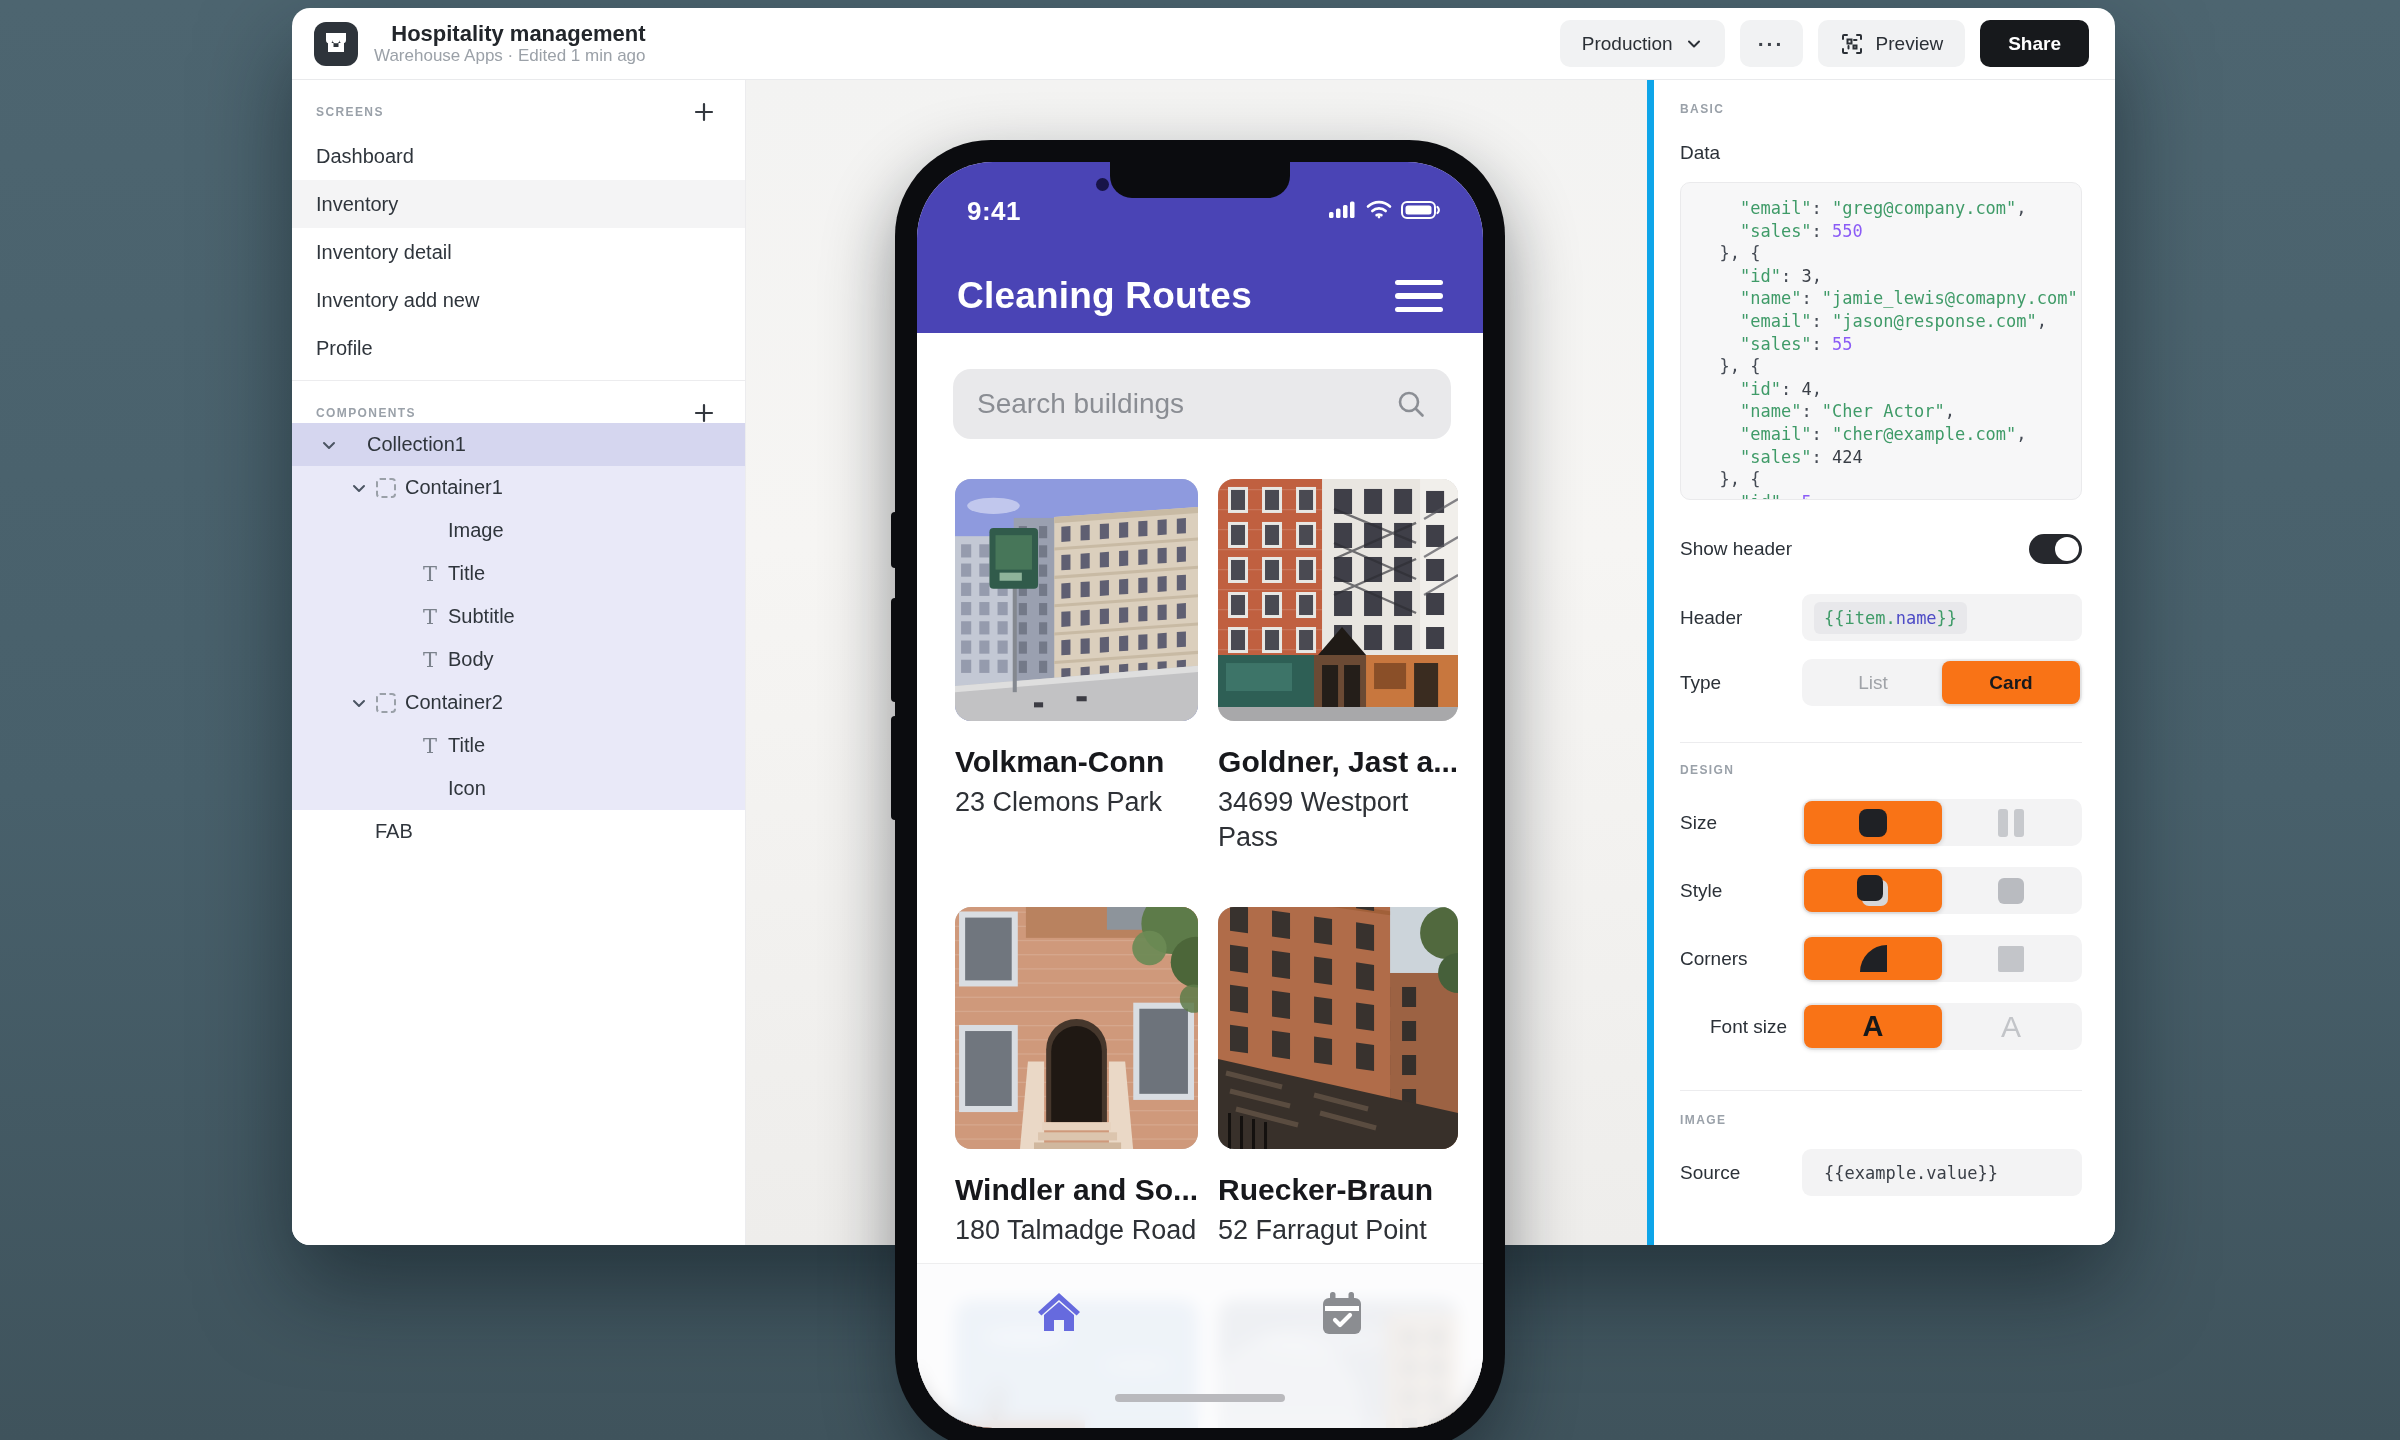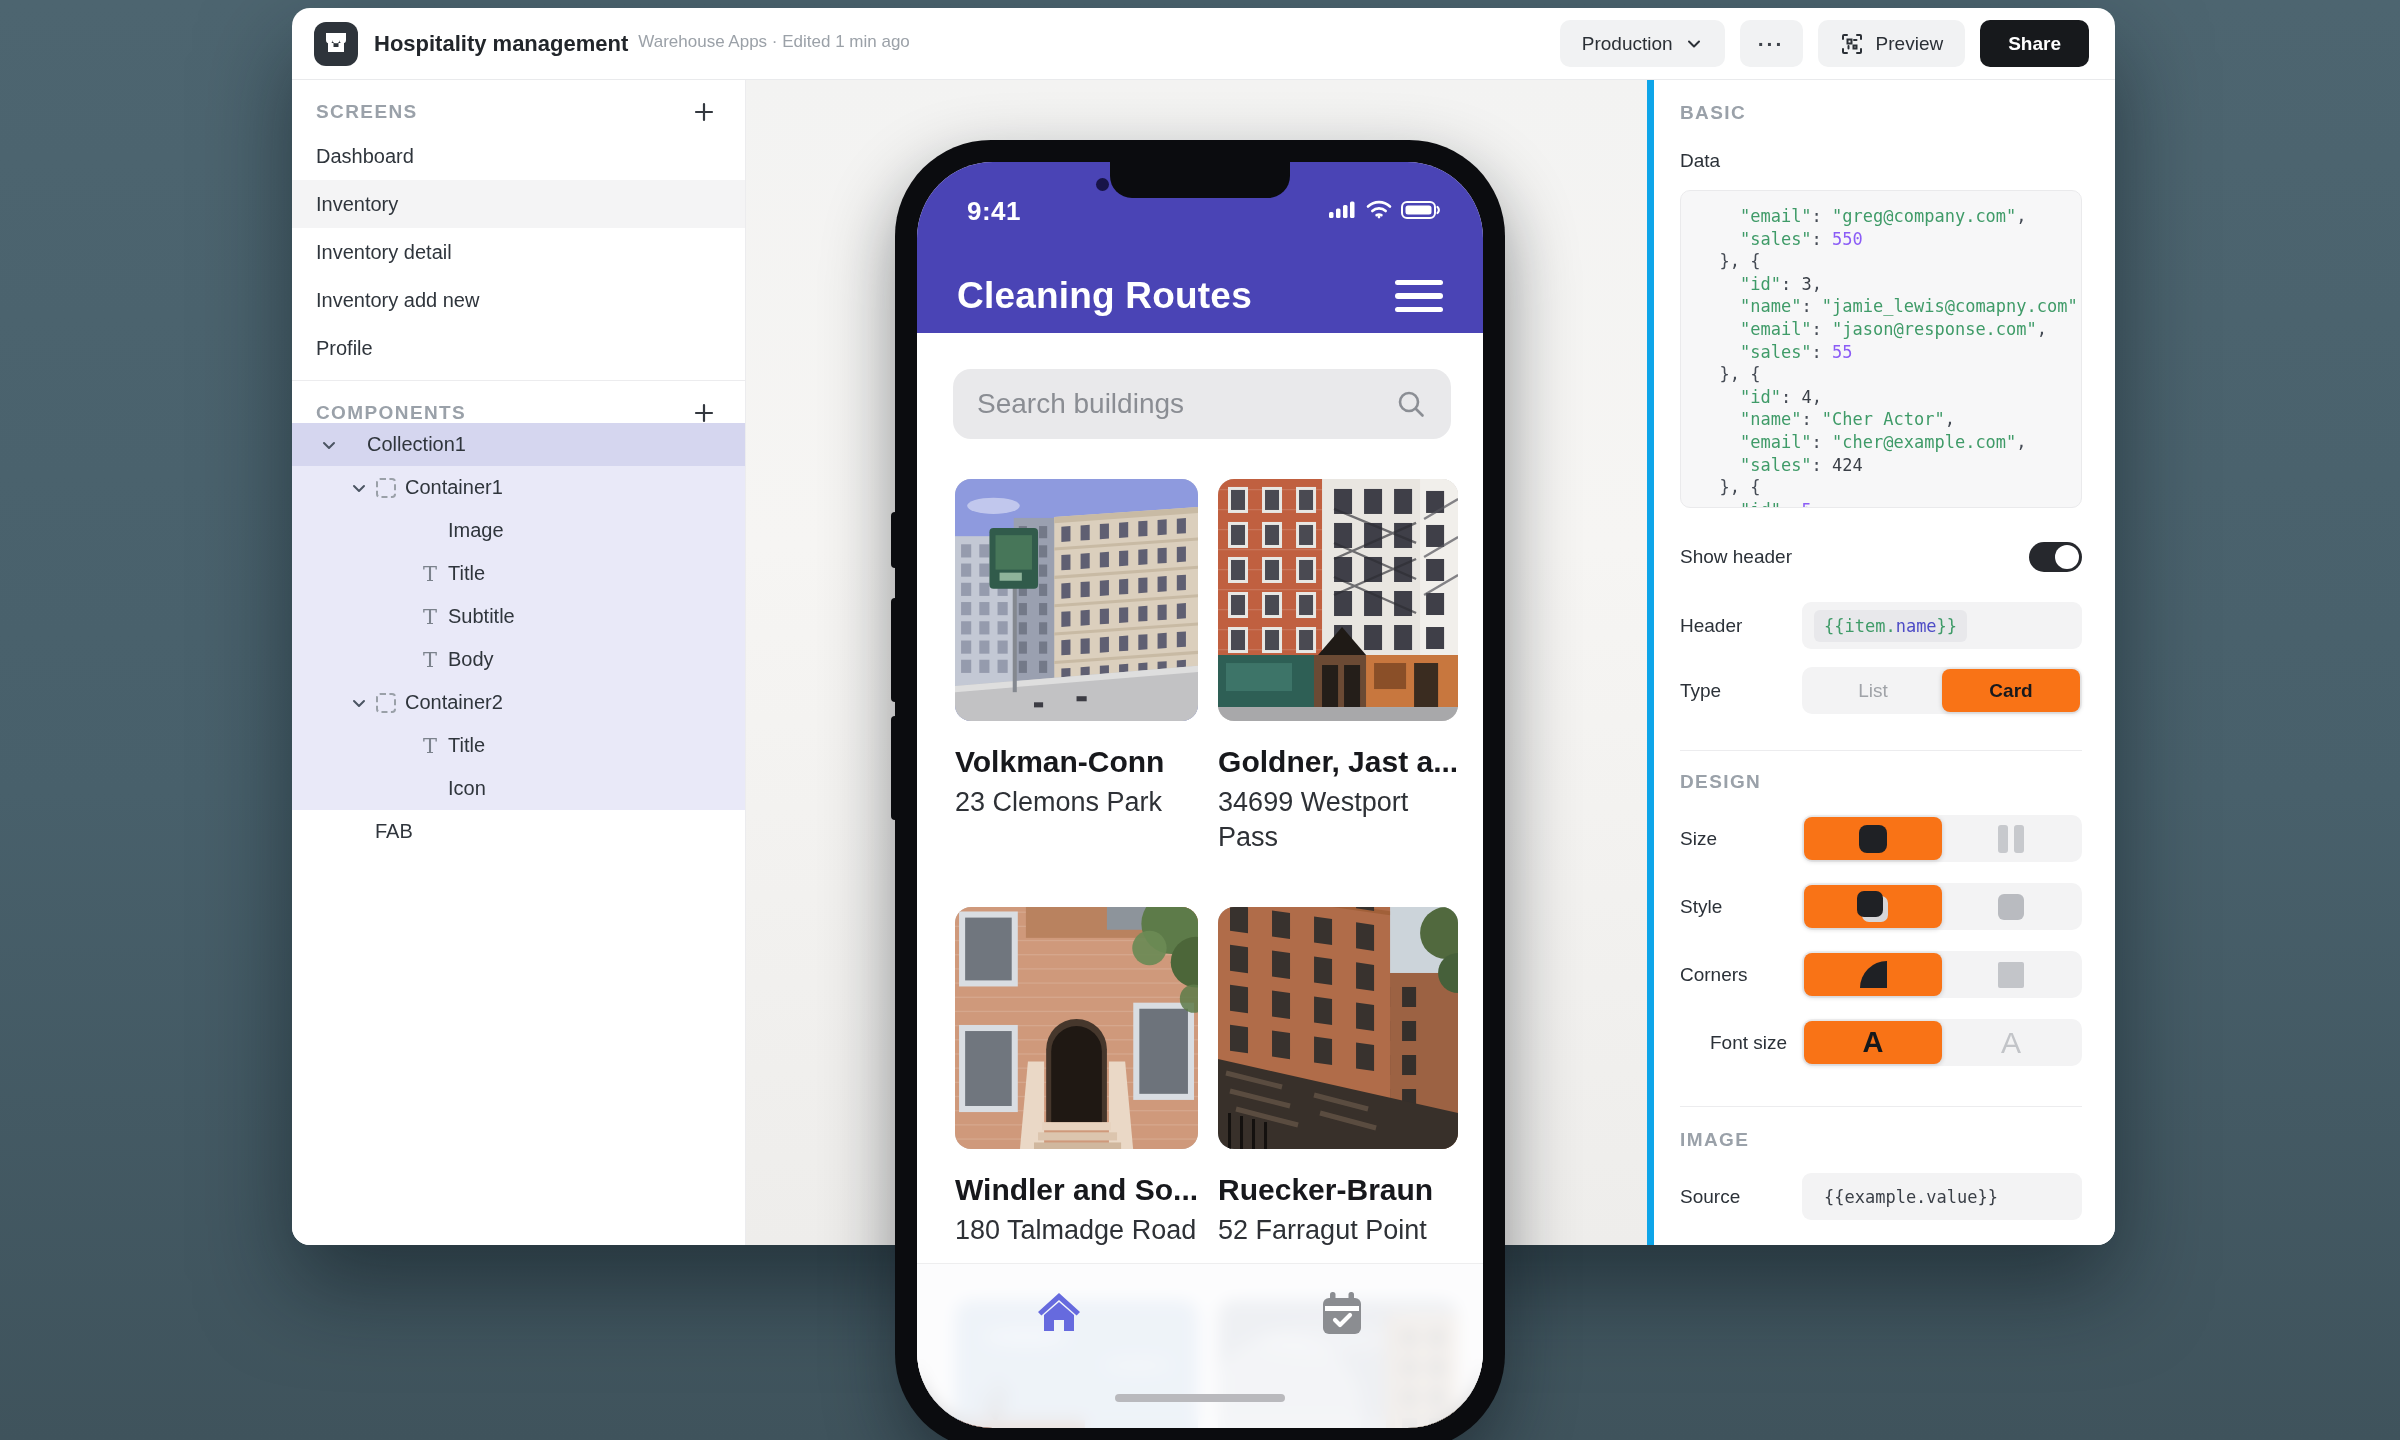"Hospitality management" .titles { flex-direction: none -> column; gap: 10px -> 0 }
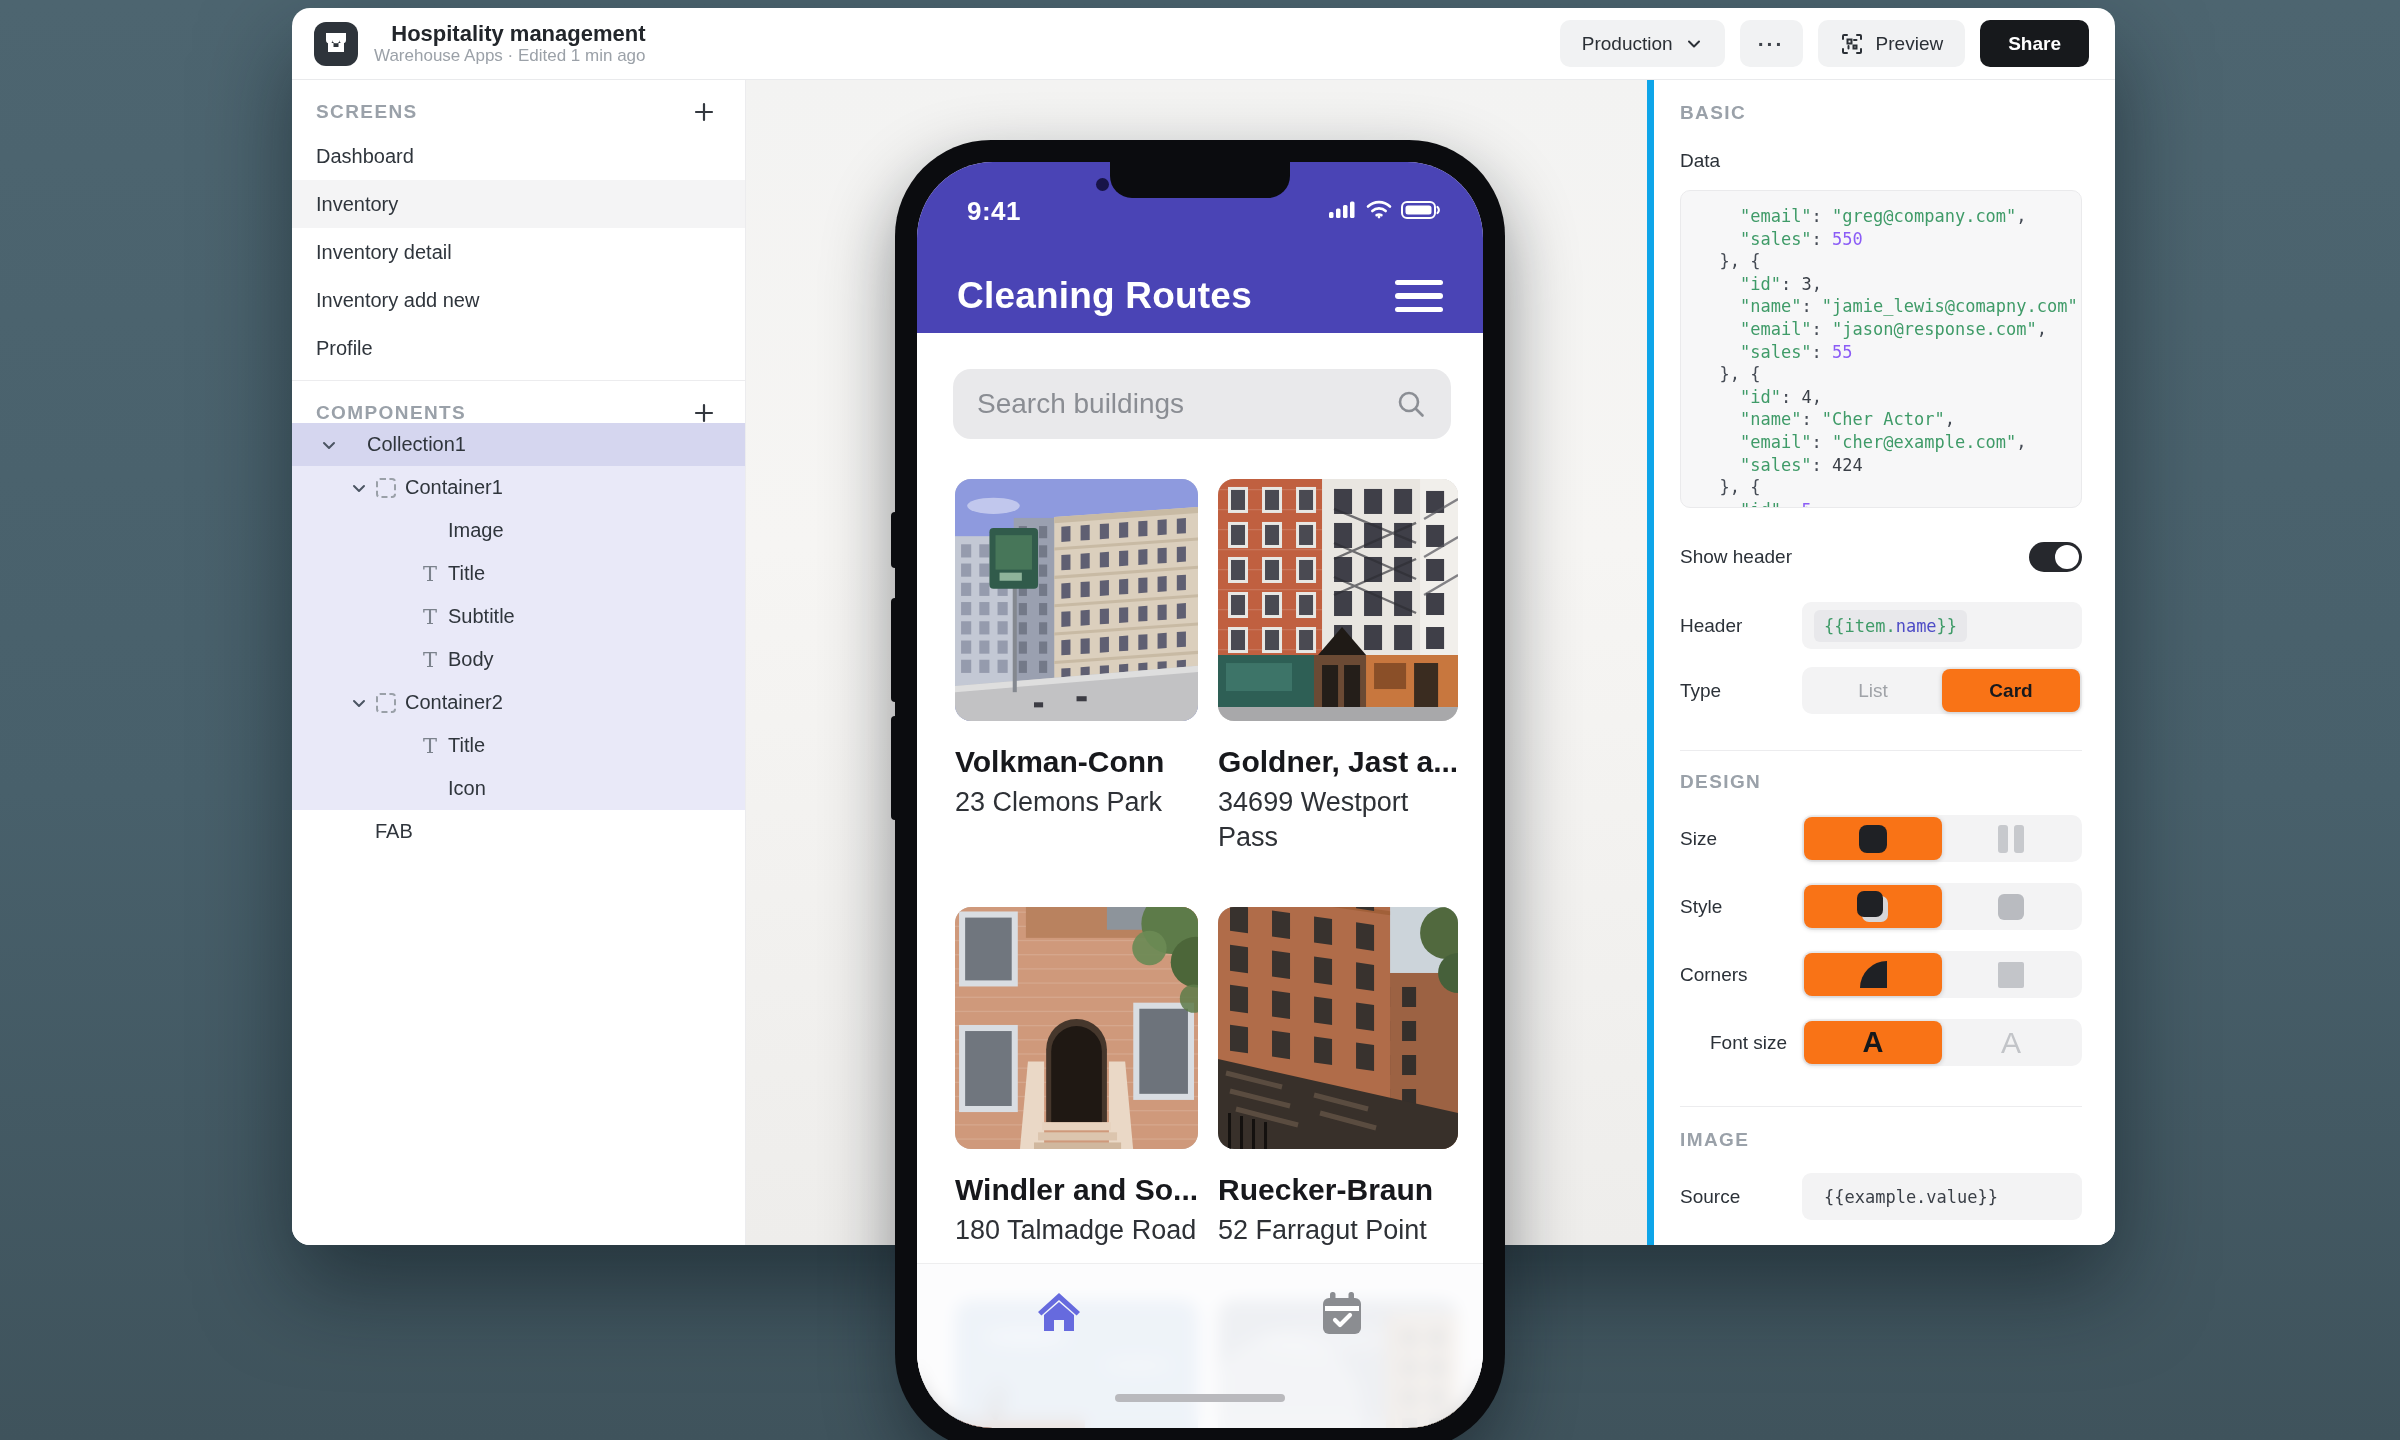"SCREENS" .sec-label { font-size: 19px -> 12px }
